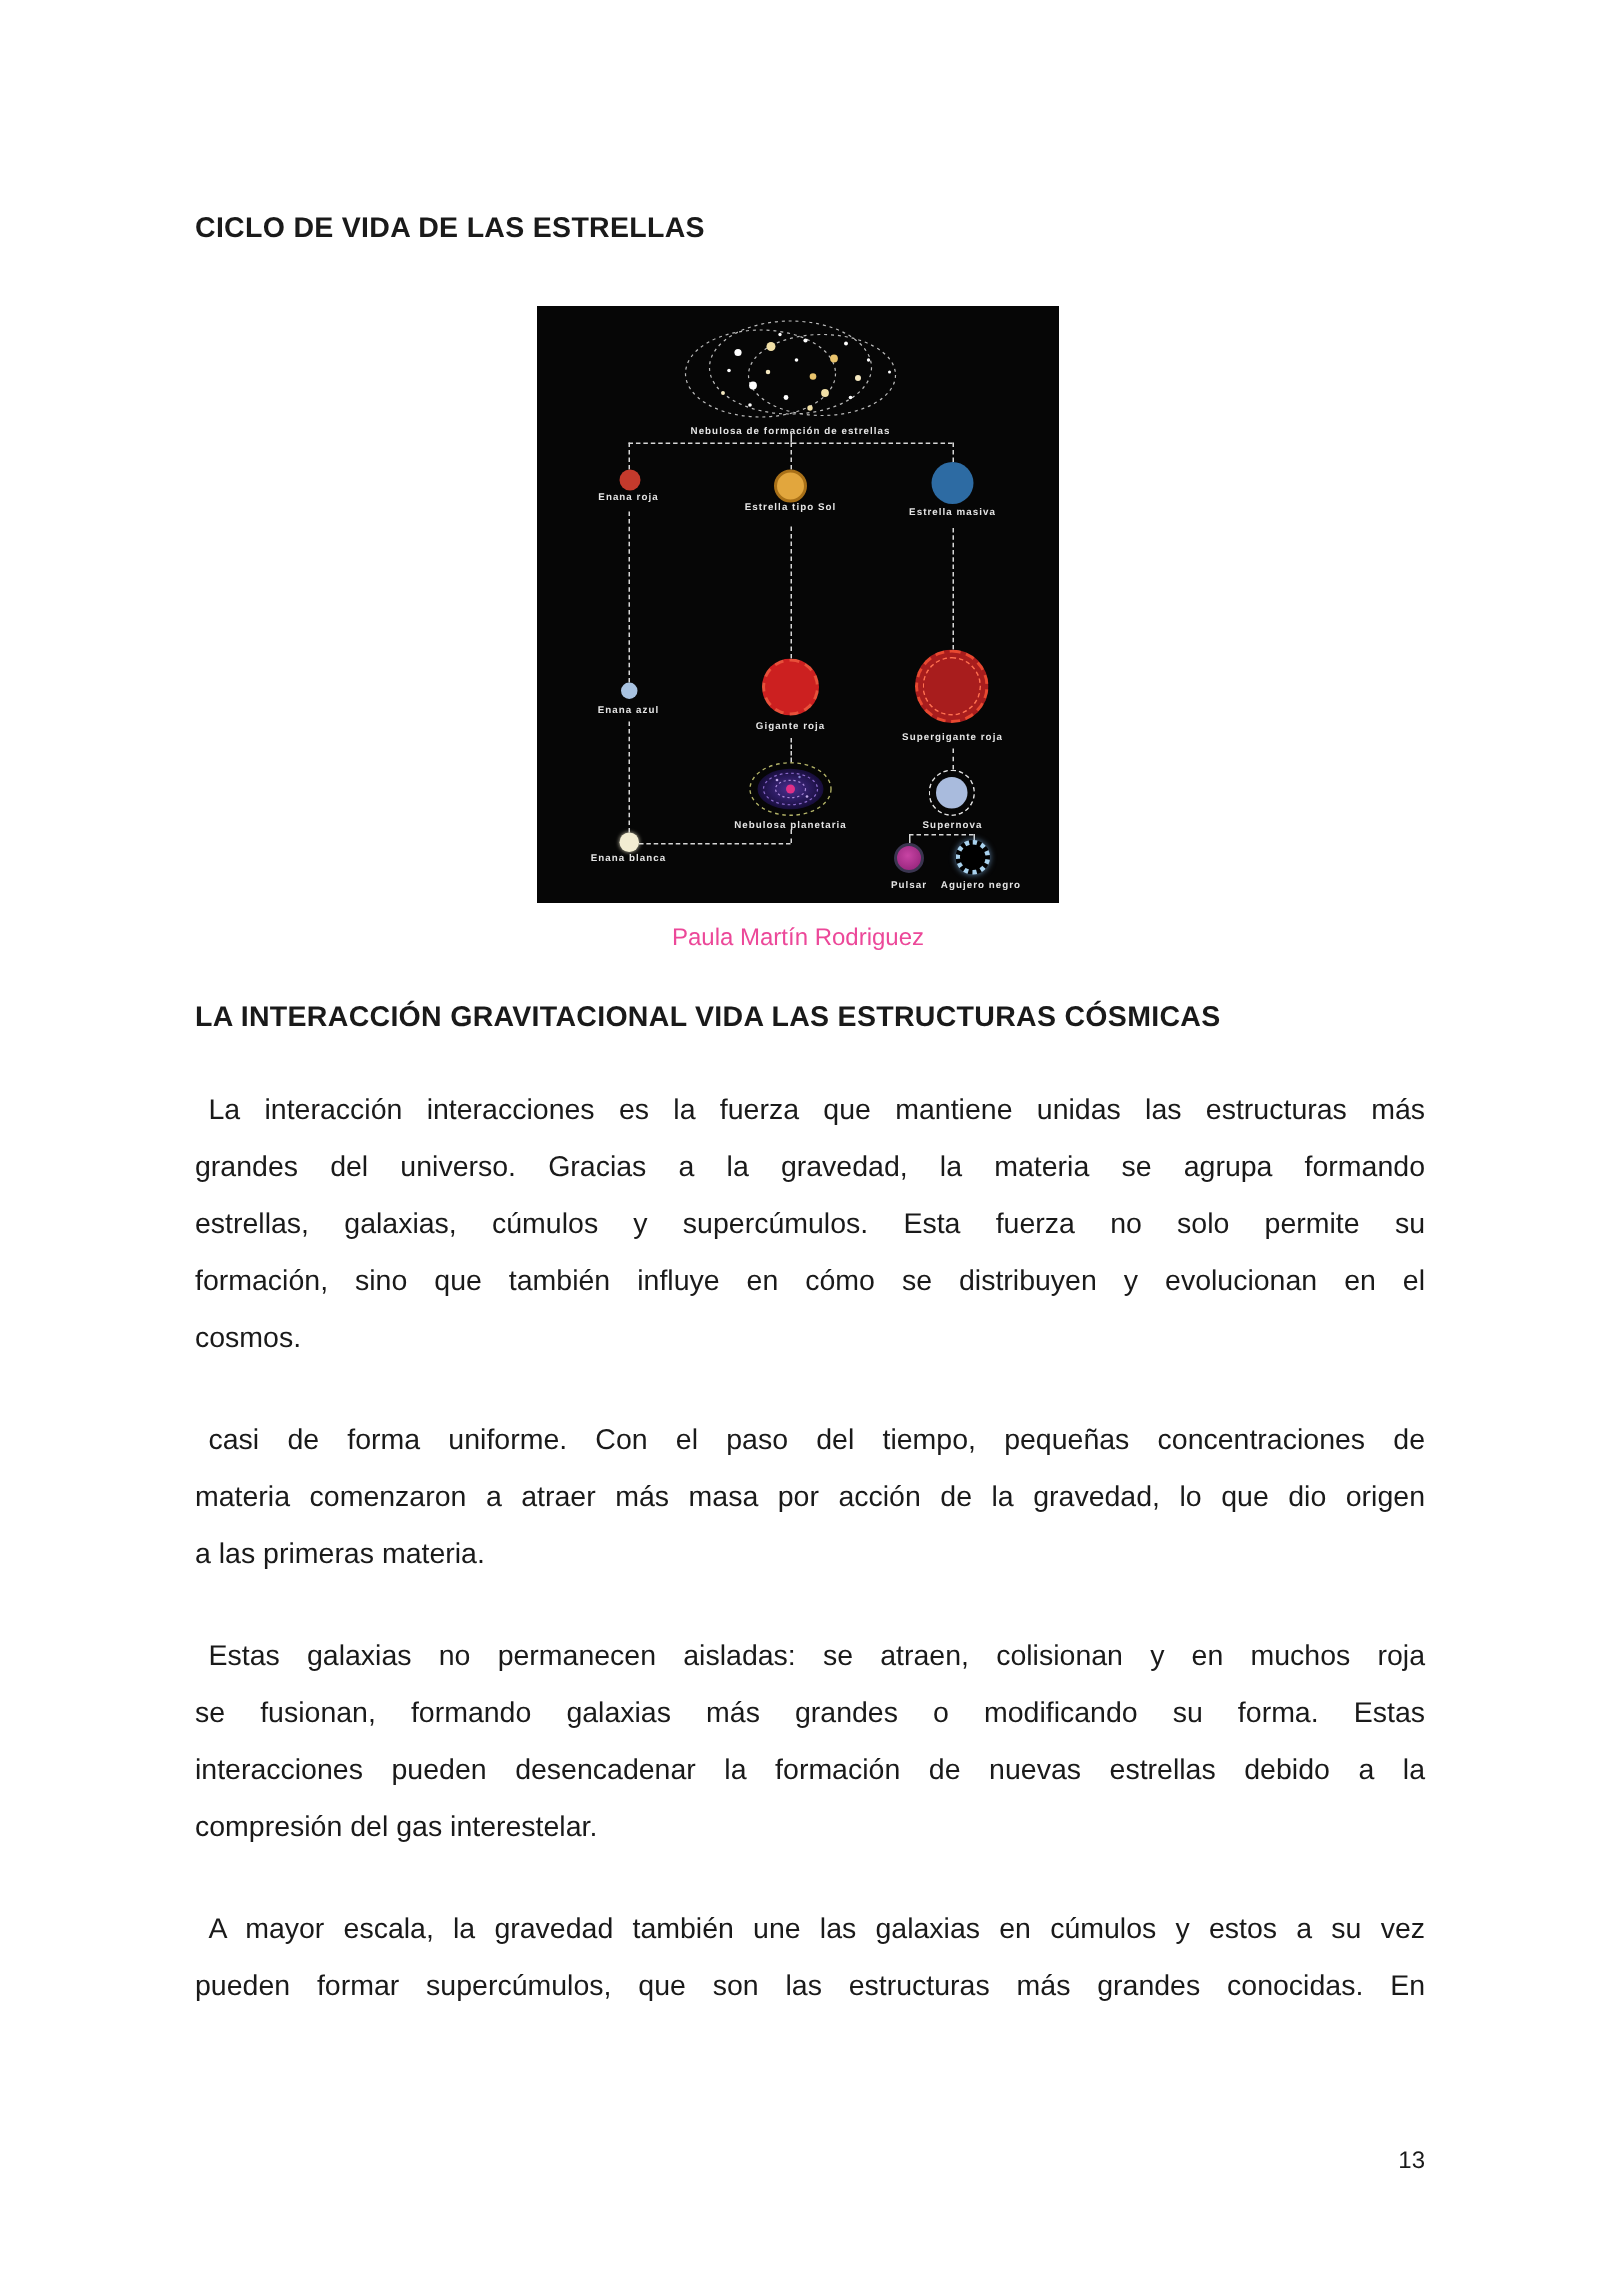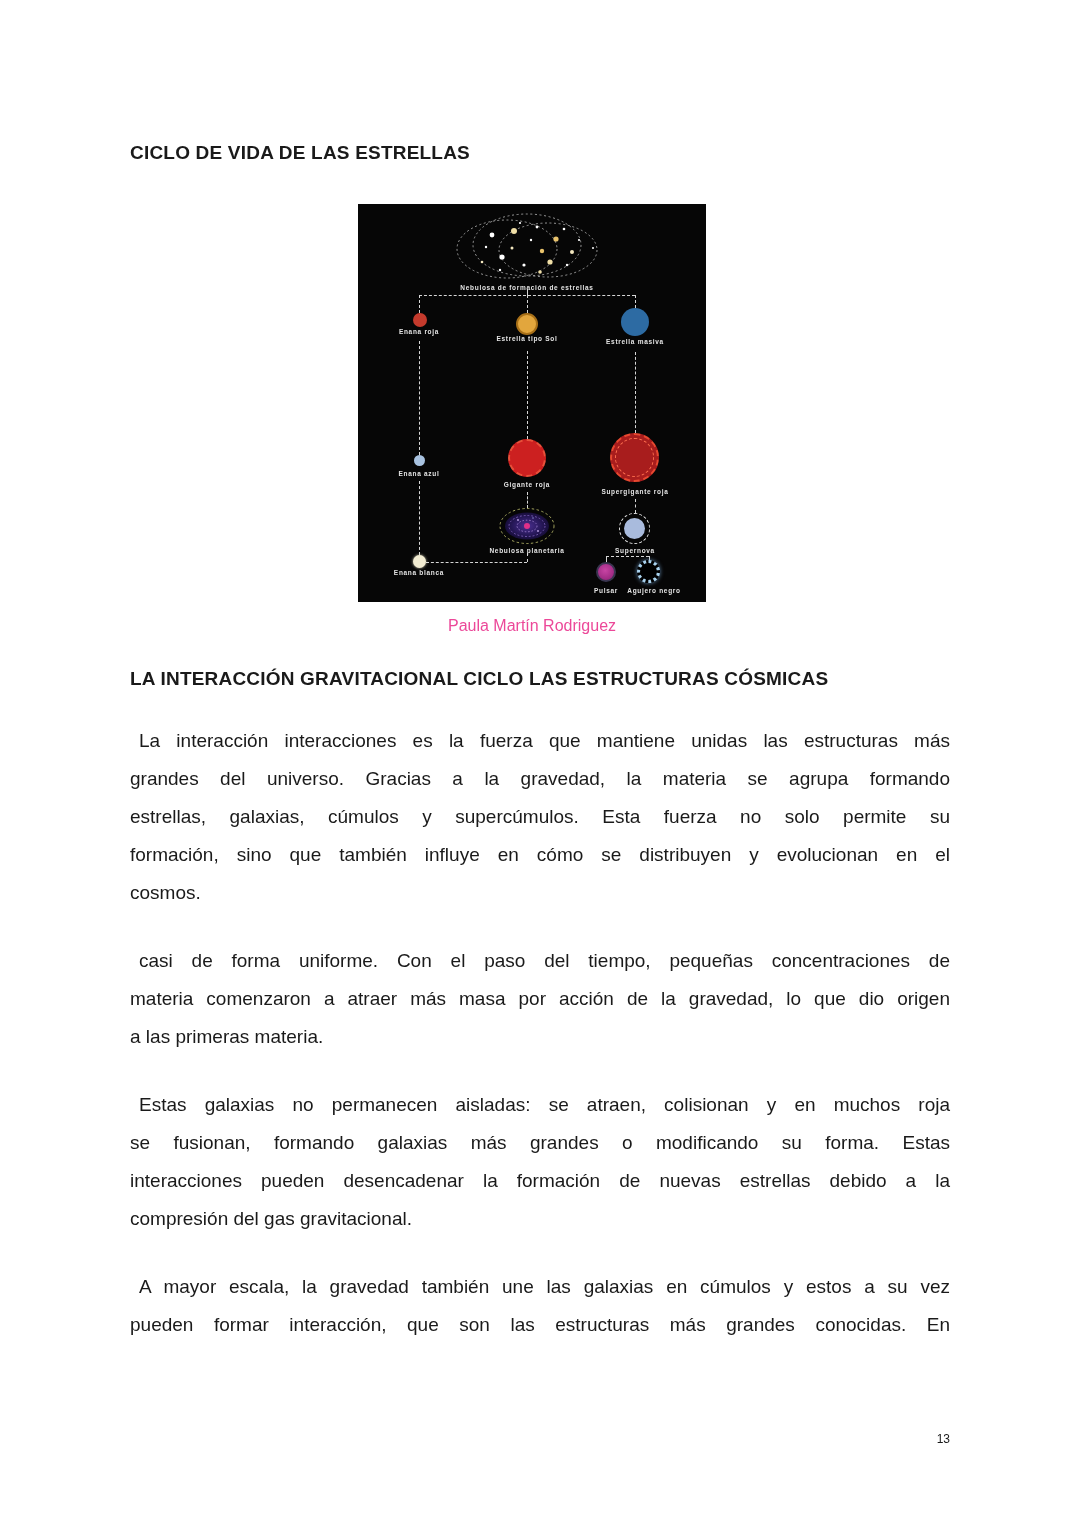"LA INTERACCIÓN GRAVITACIONAL CICLO LAS" div.abs { text: CICLO -> VIDA }
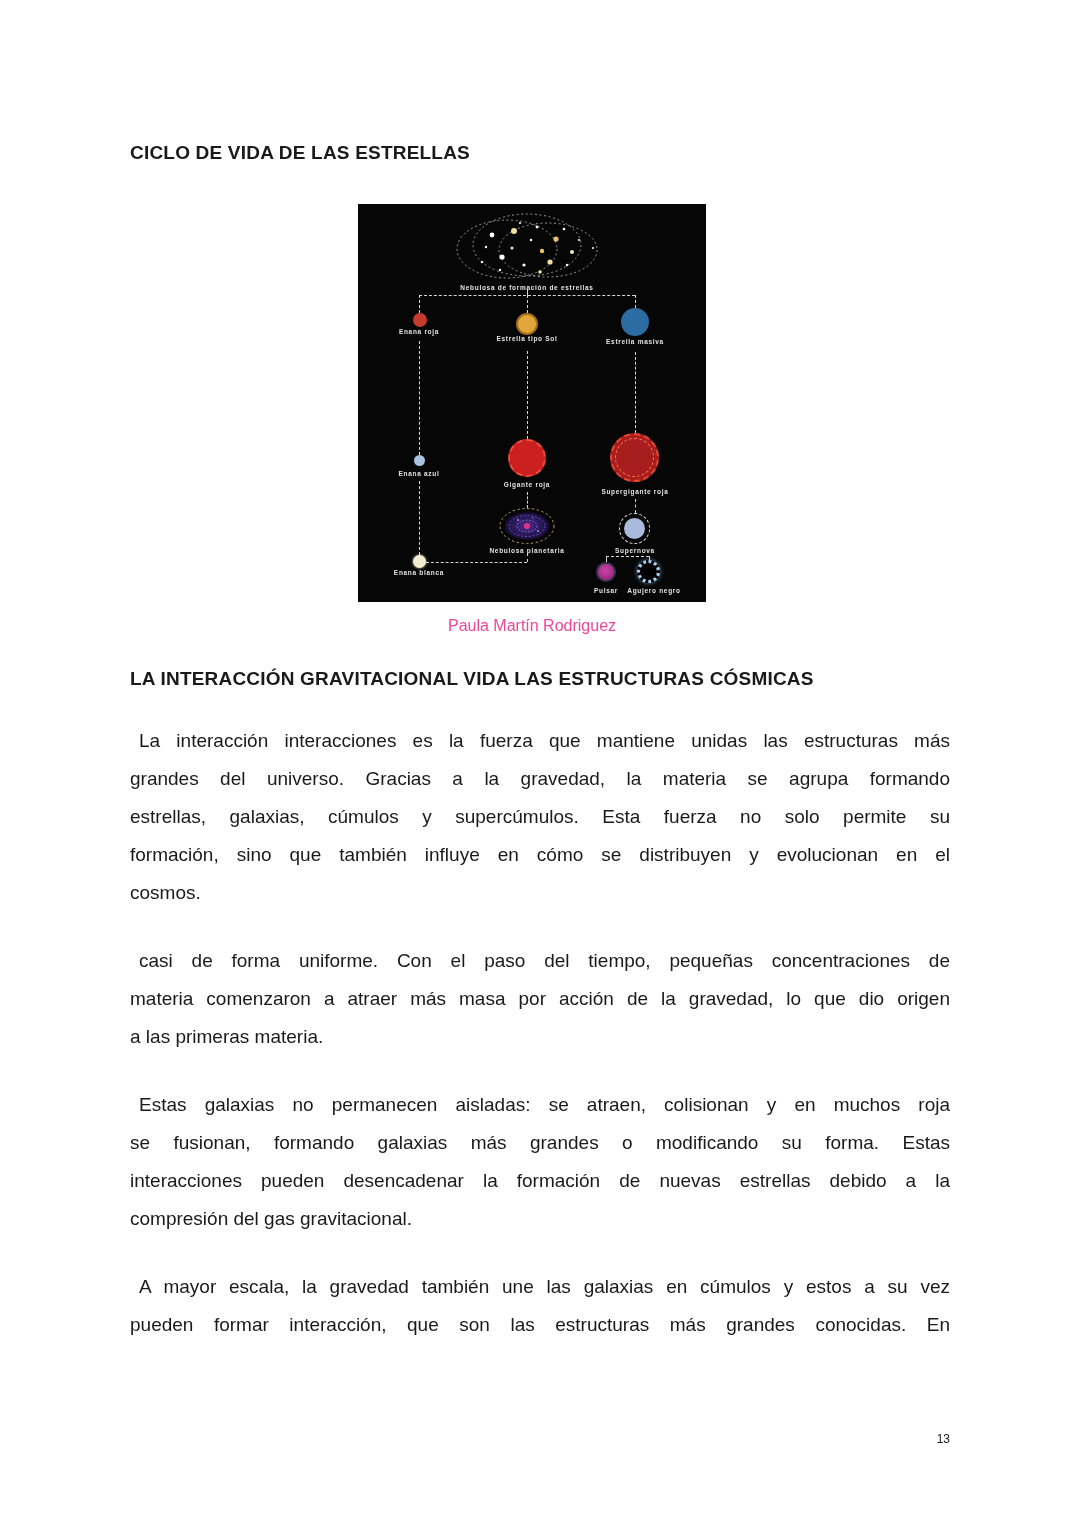"compresión del gas gravitacional." div.line { text: gravitacional -> interestelar }
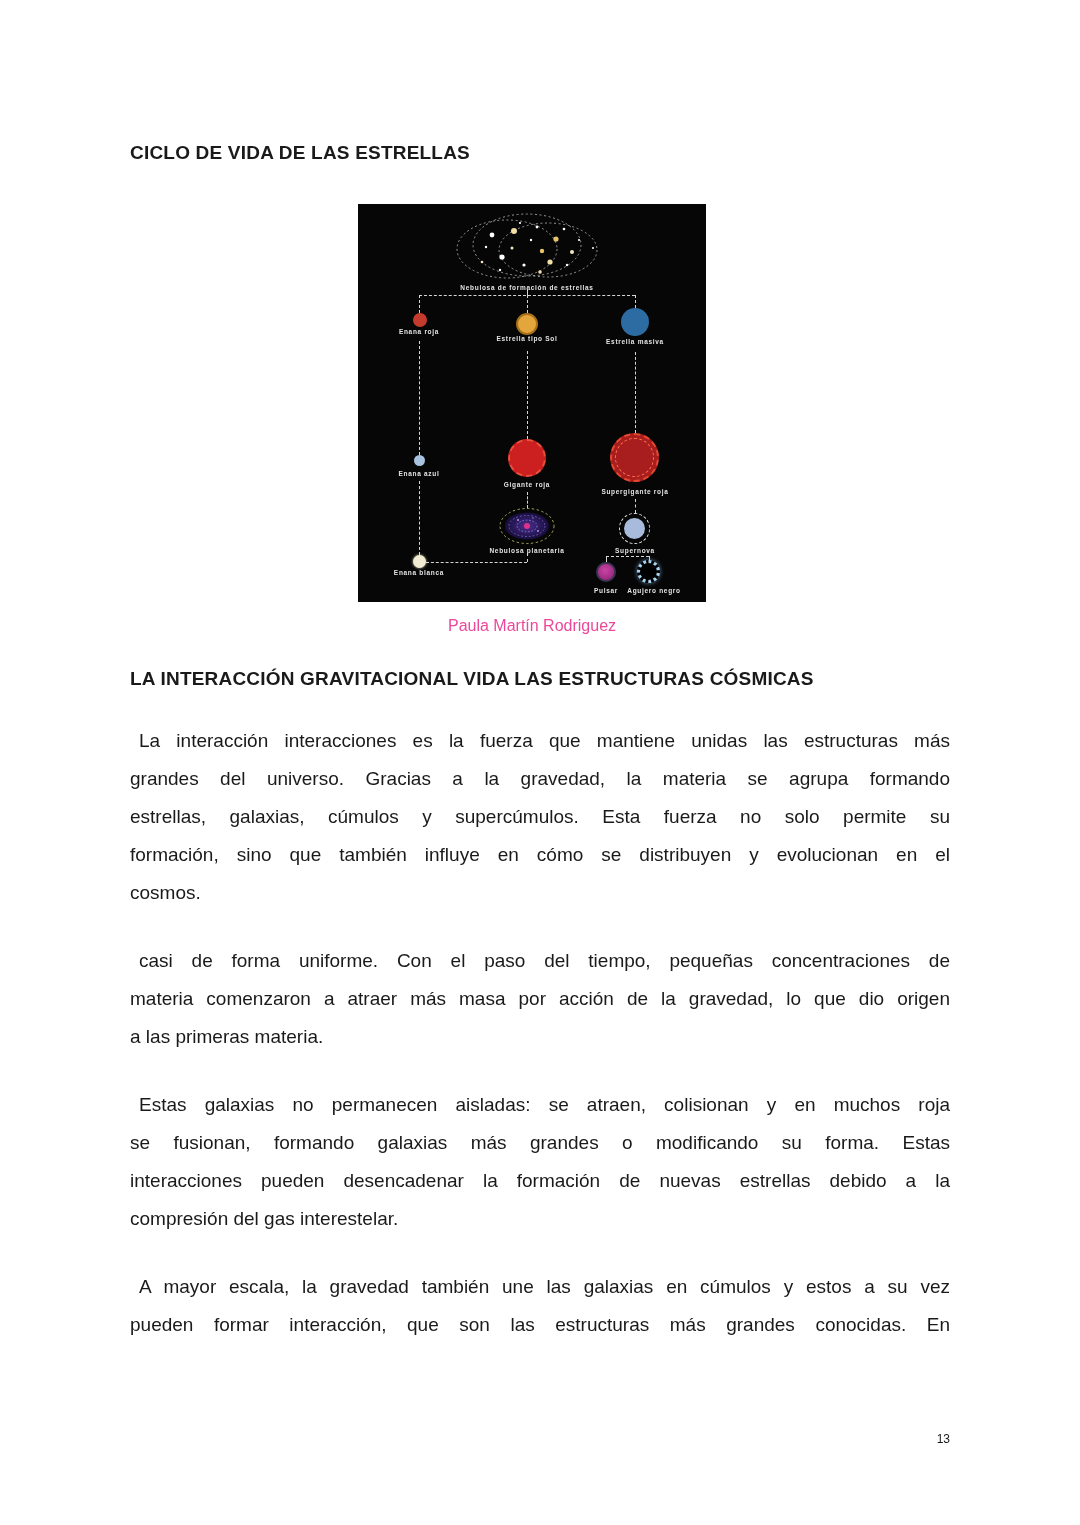"pueden formar interacción, que son" div.line { text: interacción -> supercúmulos }
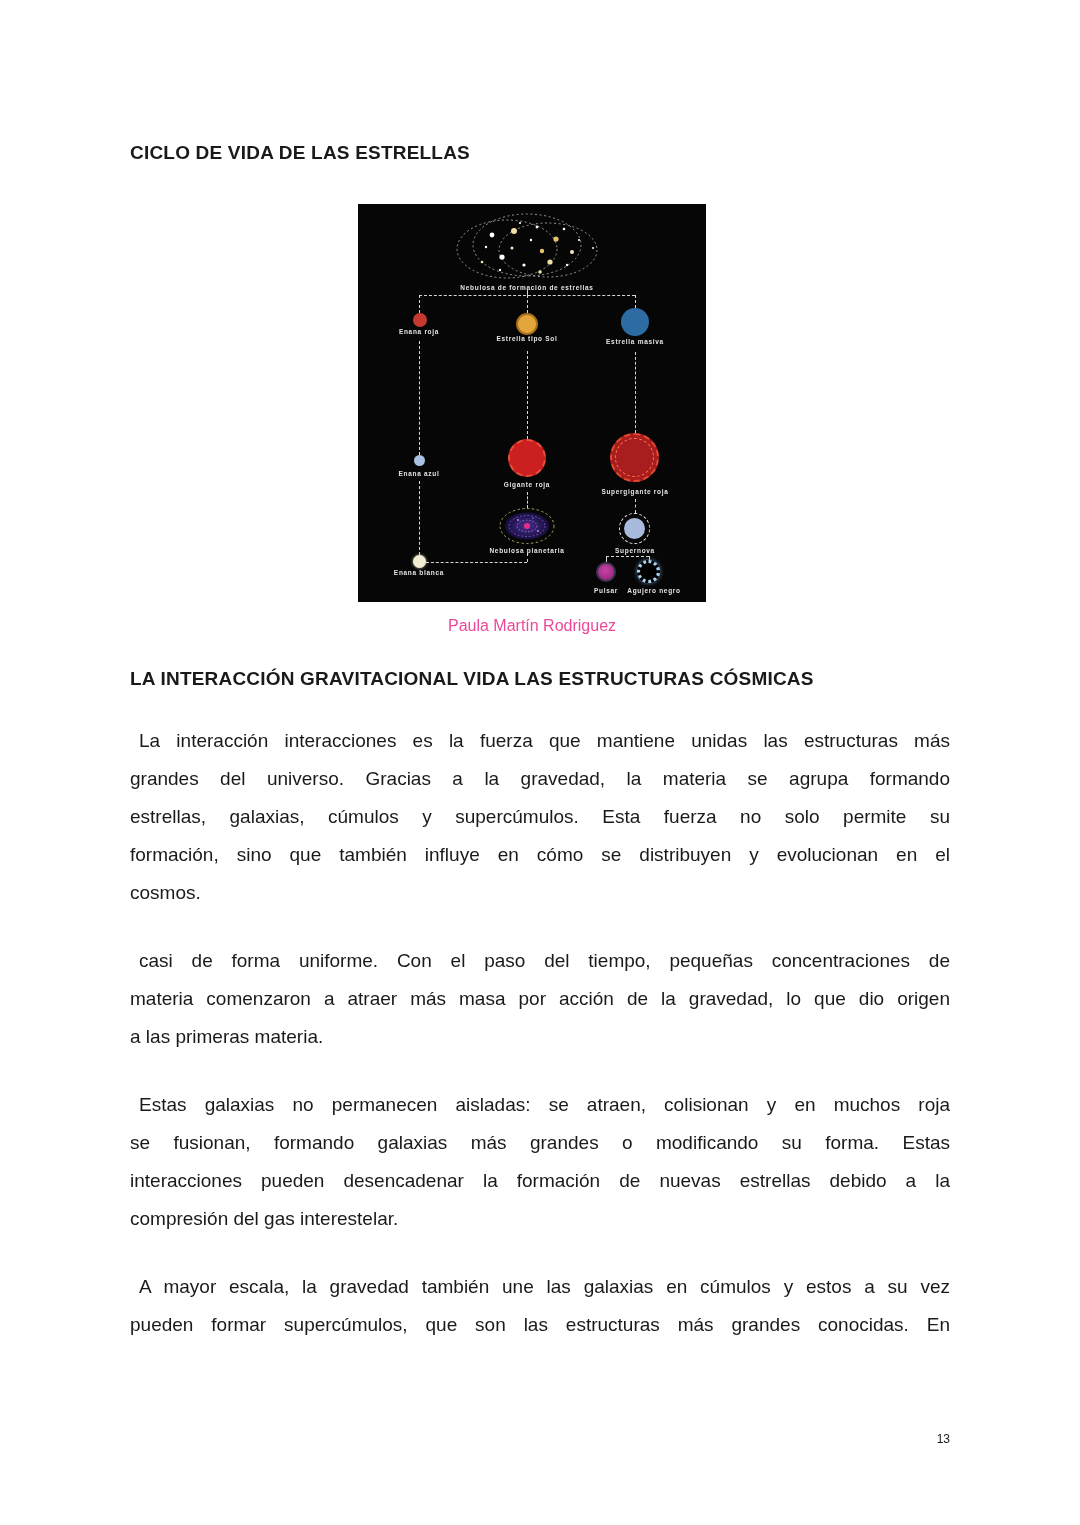"13" .pagenum { font-size: 12px -> 16px }
